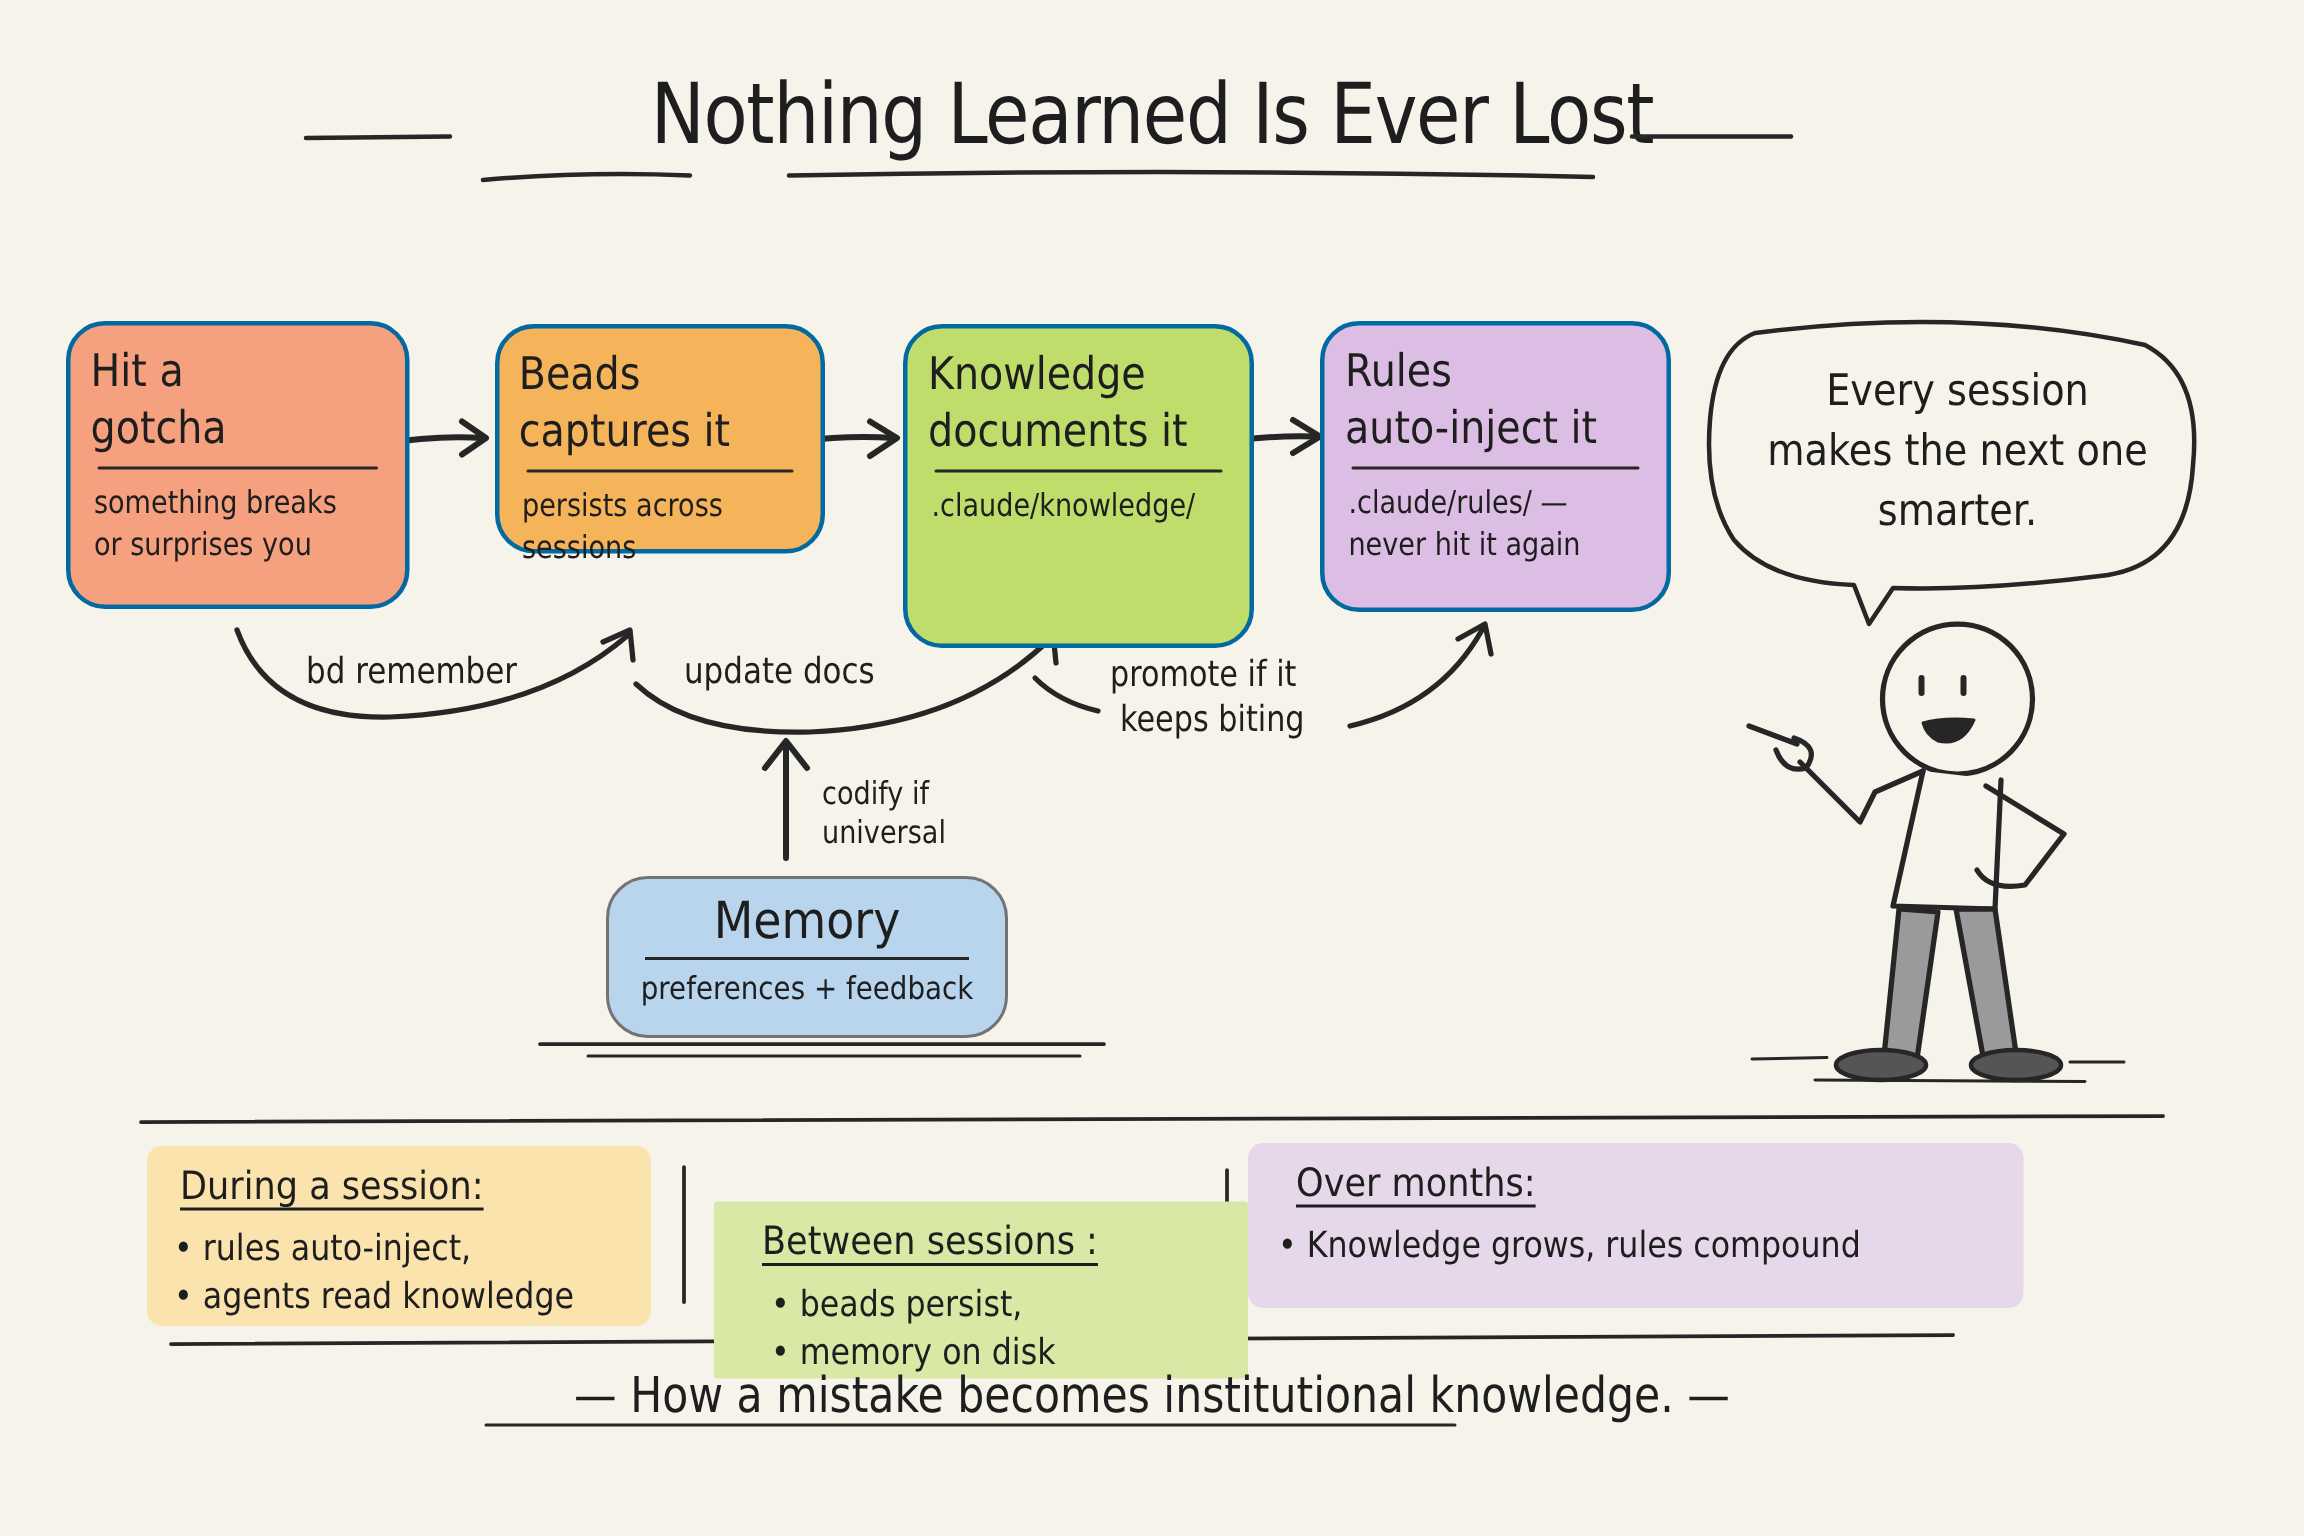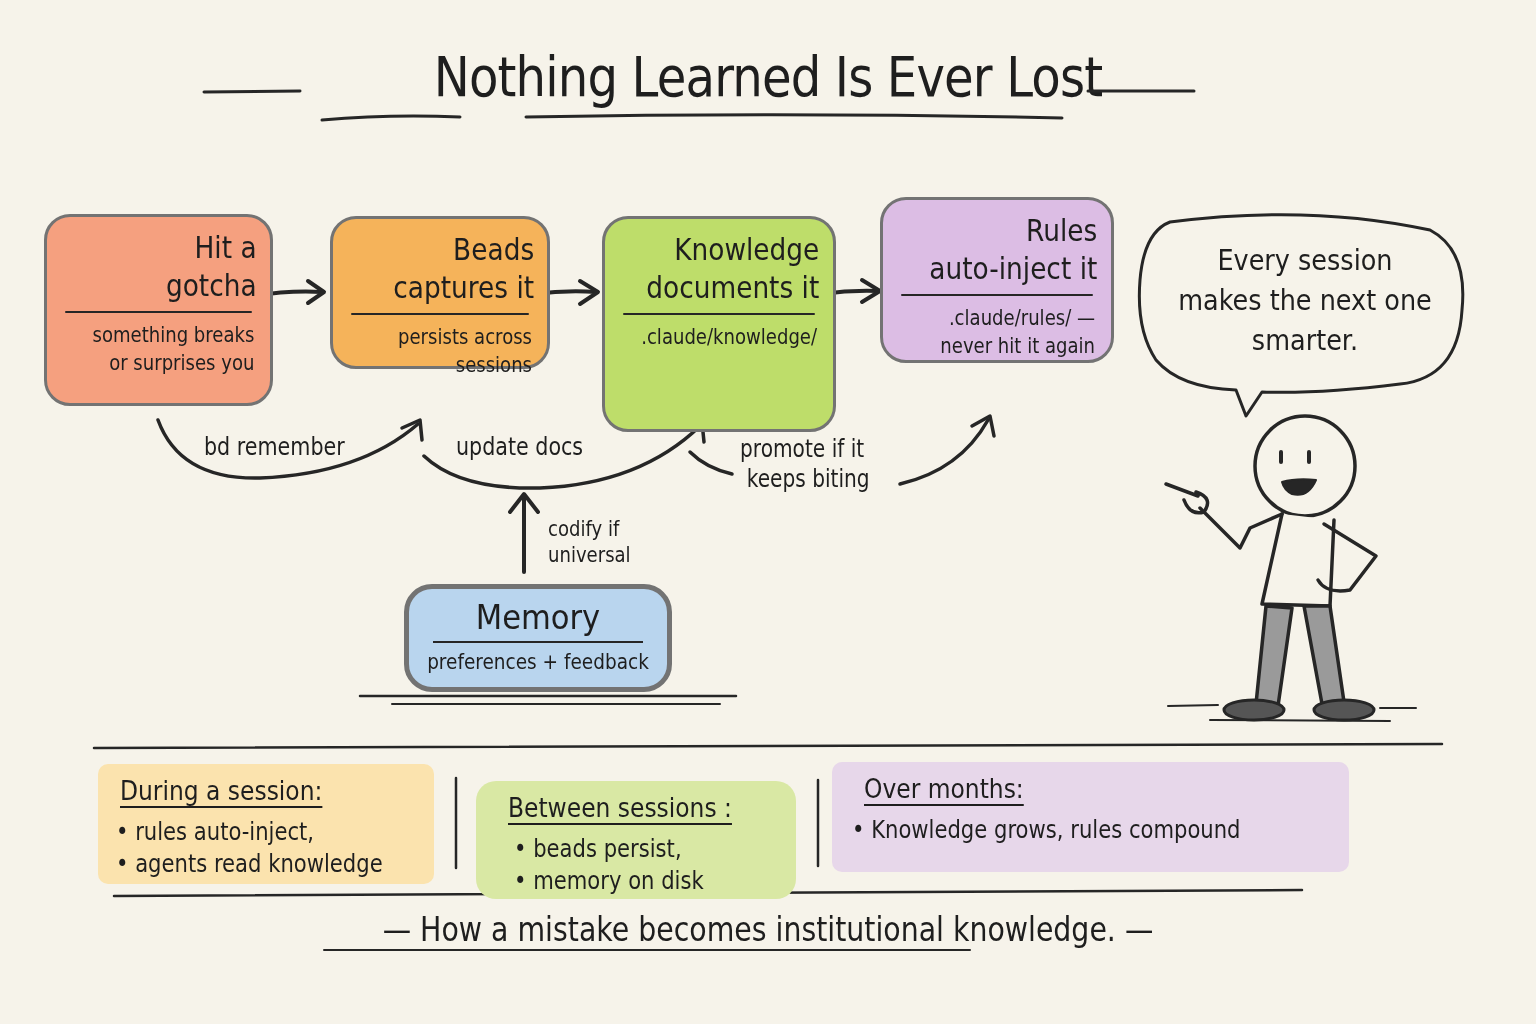"Hit a" .step { border: 3px solid #737373 -> 3px solid #0369a1; text-align: right -> left }
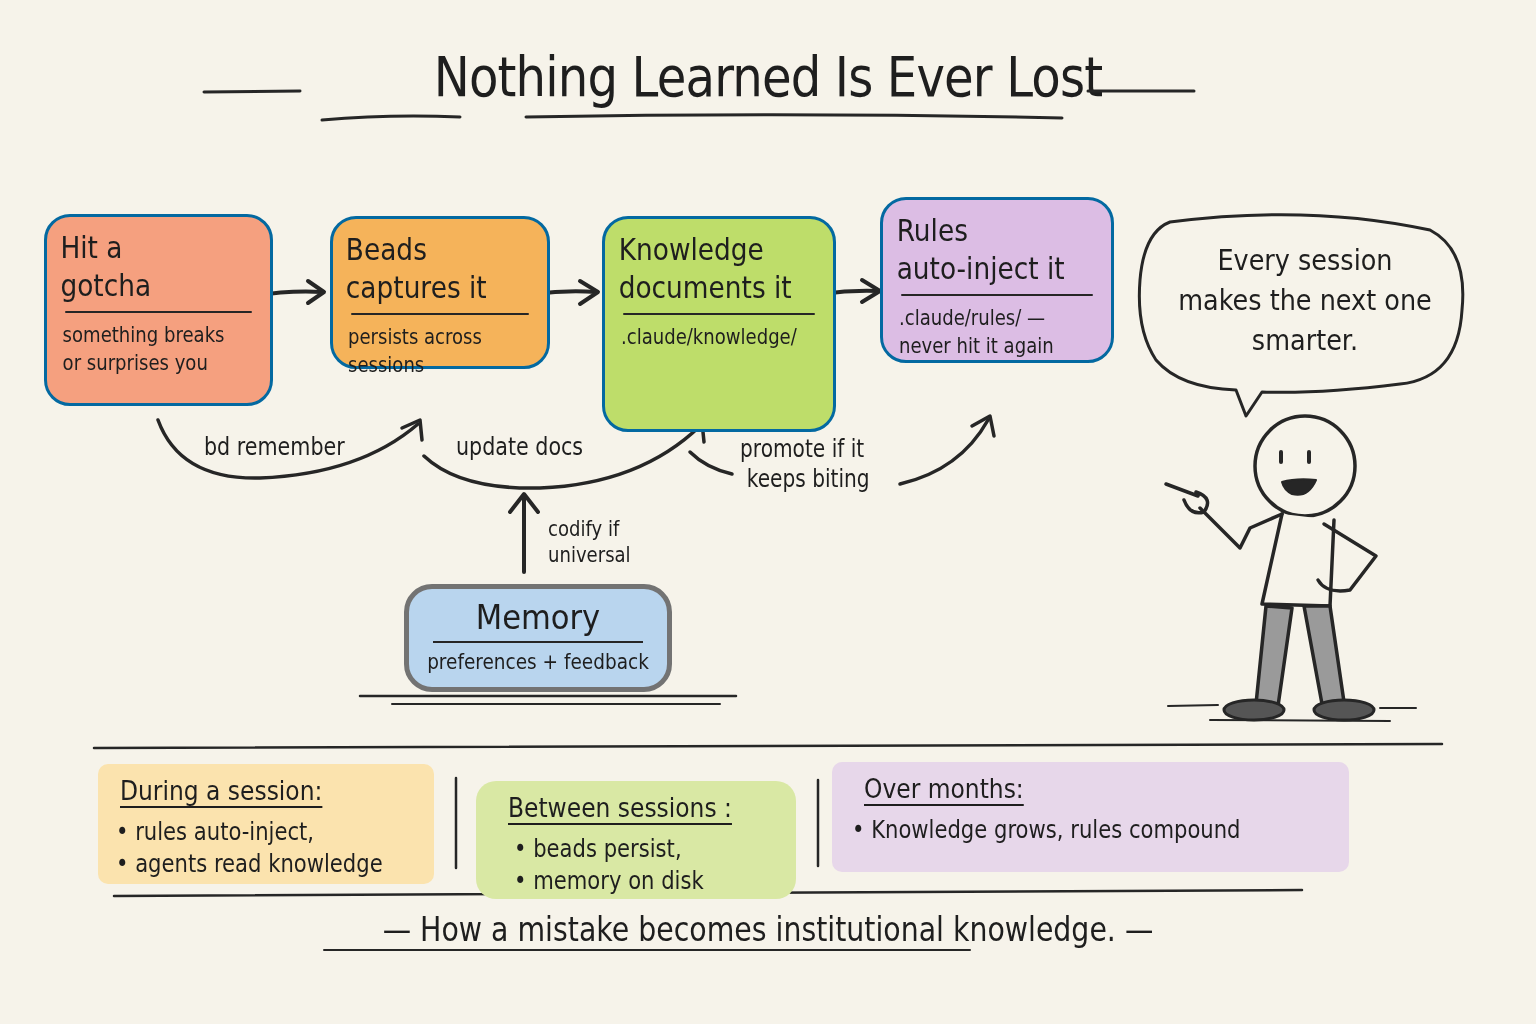"Rules" #box-rules { height: 166px -> 194px; top: 197px -> 214px }
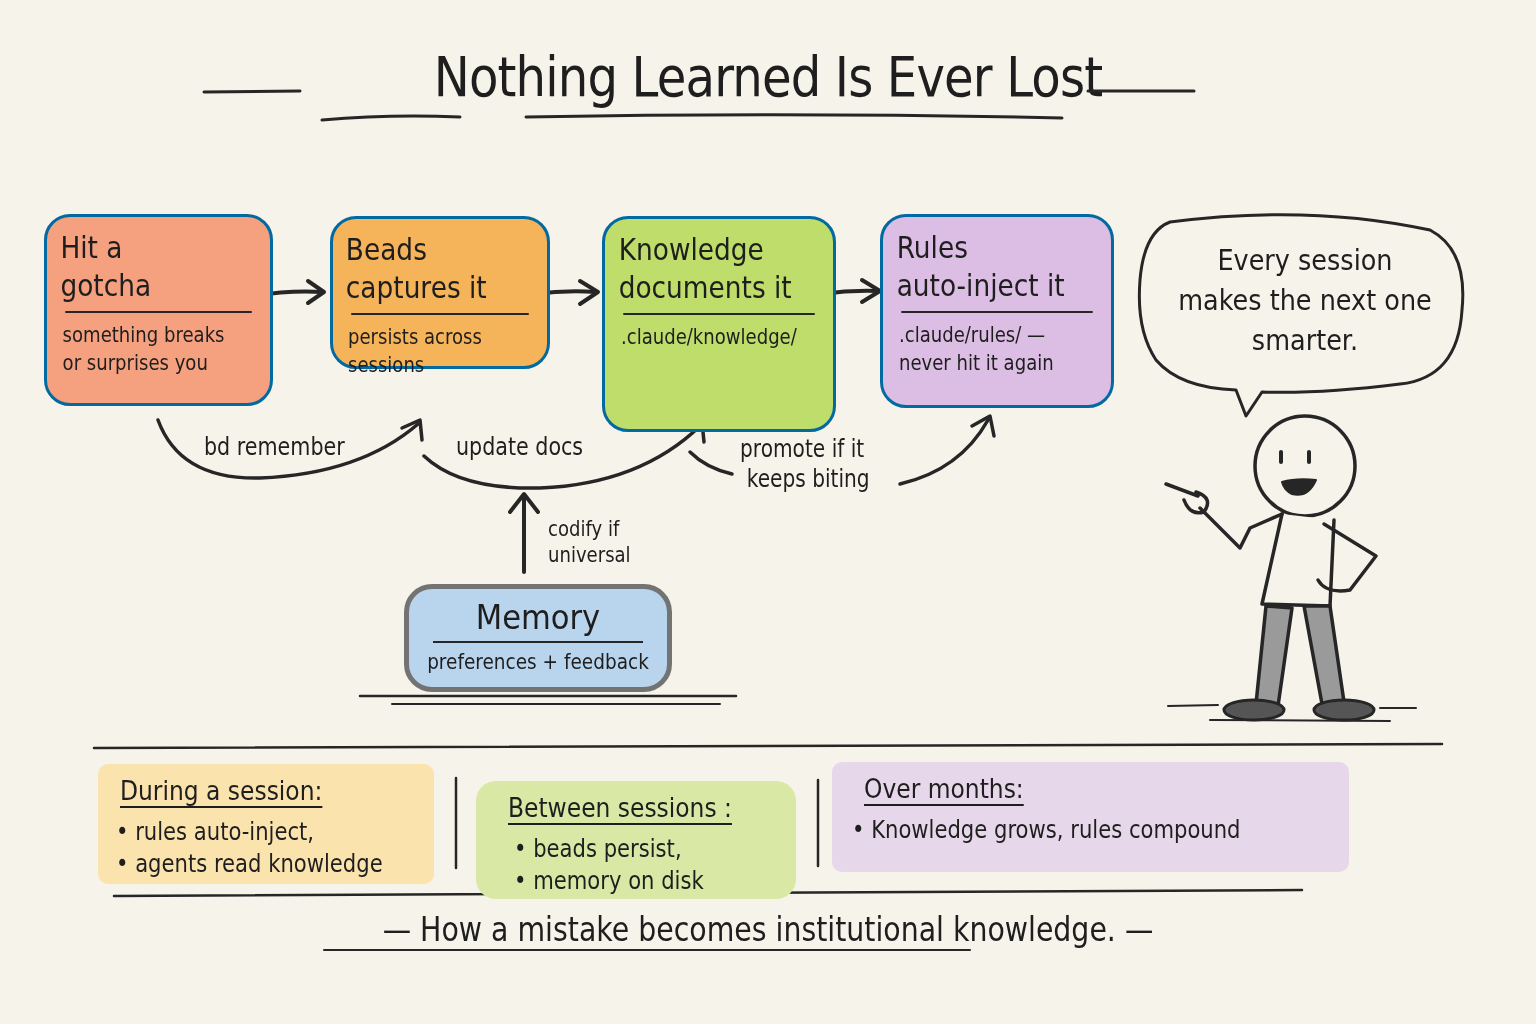"Memory" #box-memory { border: 5px solid #737373 -> 2px solid #737373 }
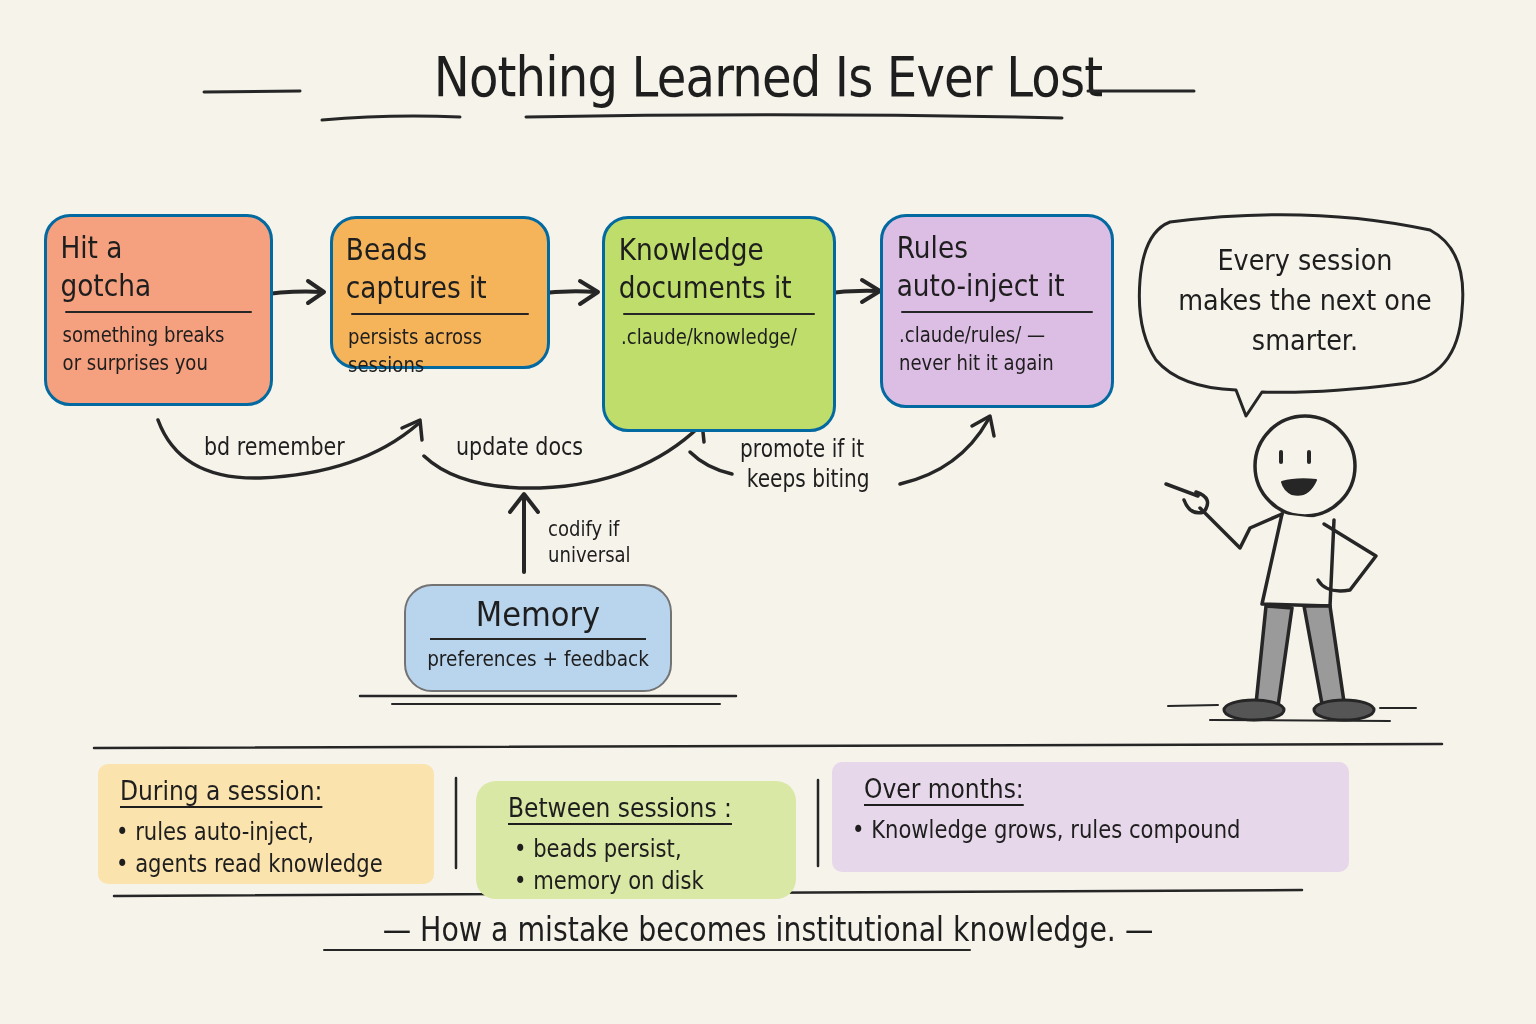"Between sessions :" #panel-between { border-radius: 20px -> 2px; top: 781px -> 801px; width: 320px -> 356px }
